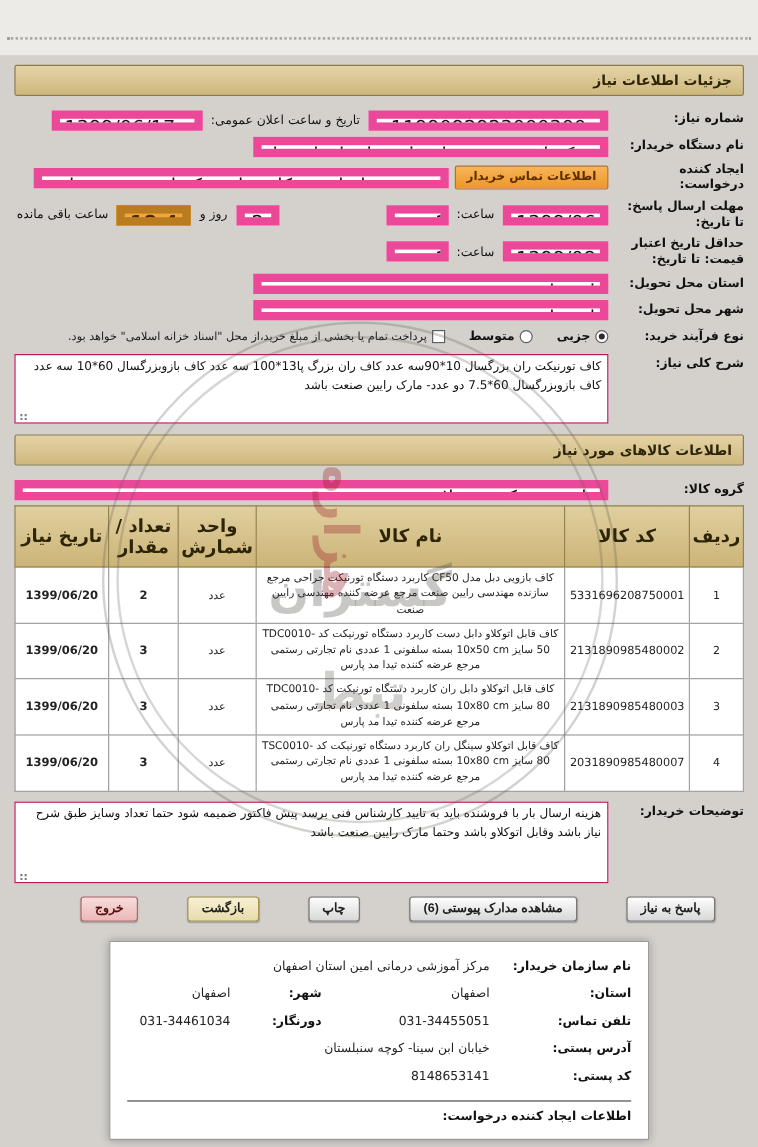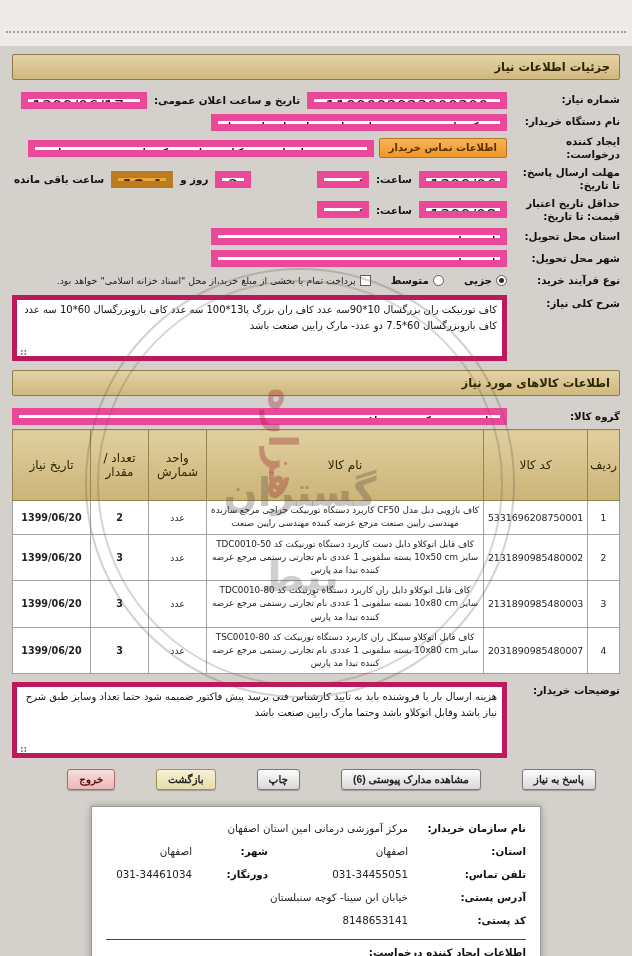"تاریخ و ساعت اعلان عمومی:" .ilbl { font-weight: bold -> normal }
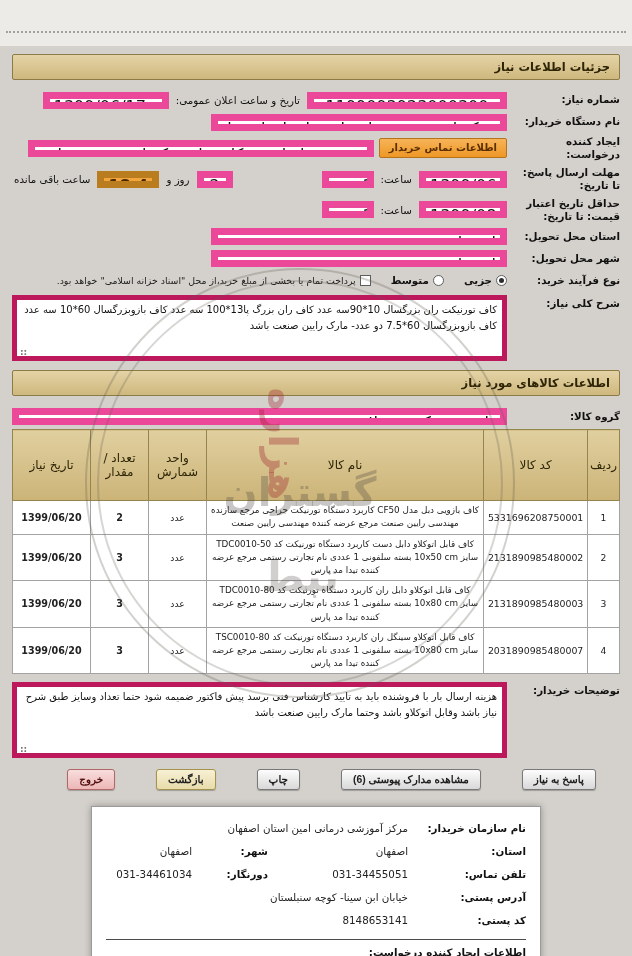"کاف تورنیکت ران بزرگسال 10*90سه" .tbox { border: 5px solid #be185d -> 1px solid #be185d }
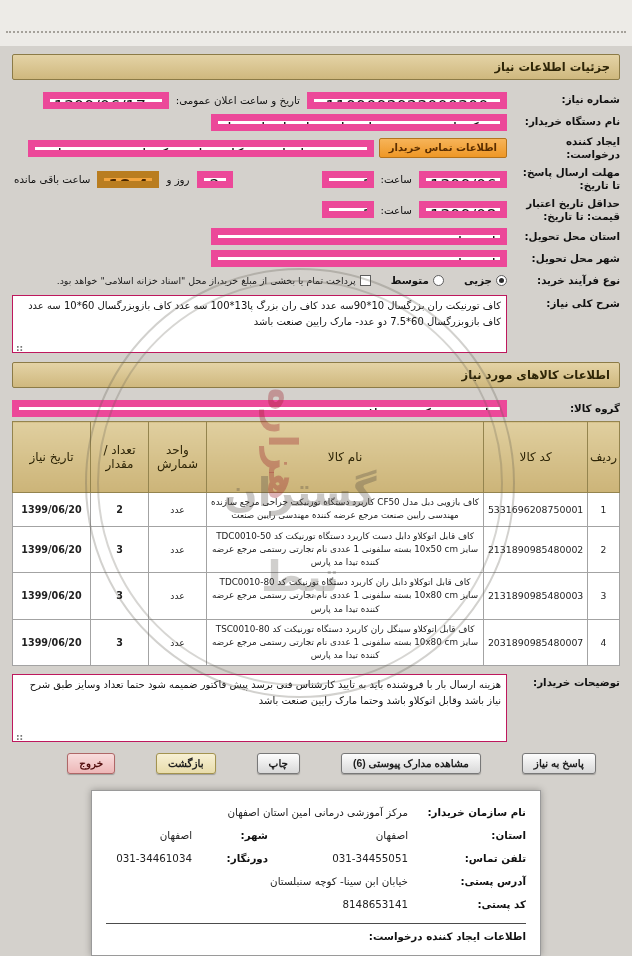"تاریخ نیاز" .goods-table th { font-size: 12px -> 15px; font-weight: normal -> bold; padding: 21px 2px -> 7px 2px }
